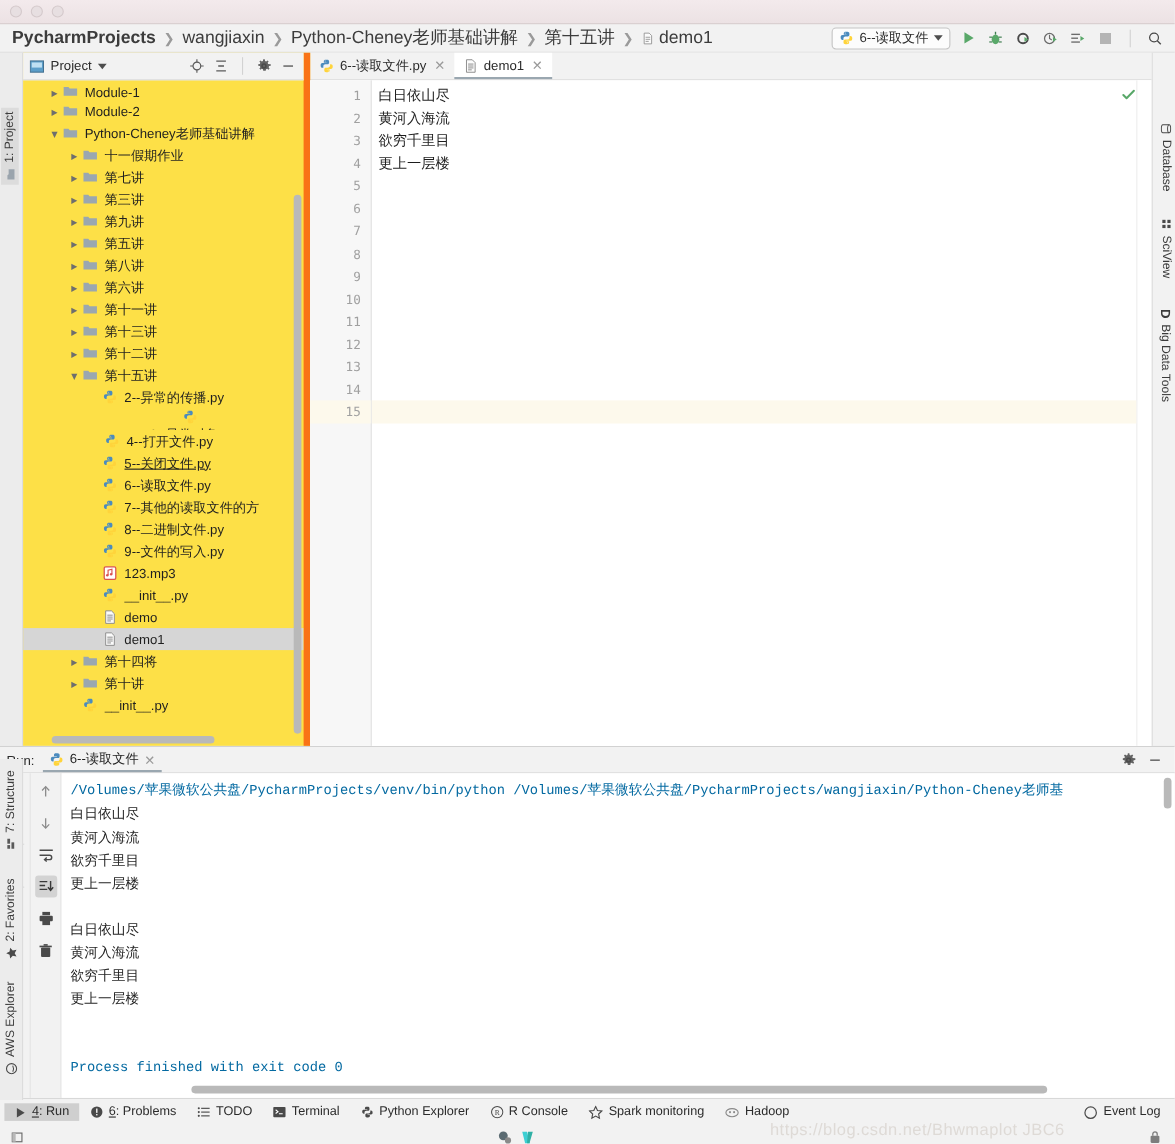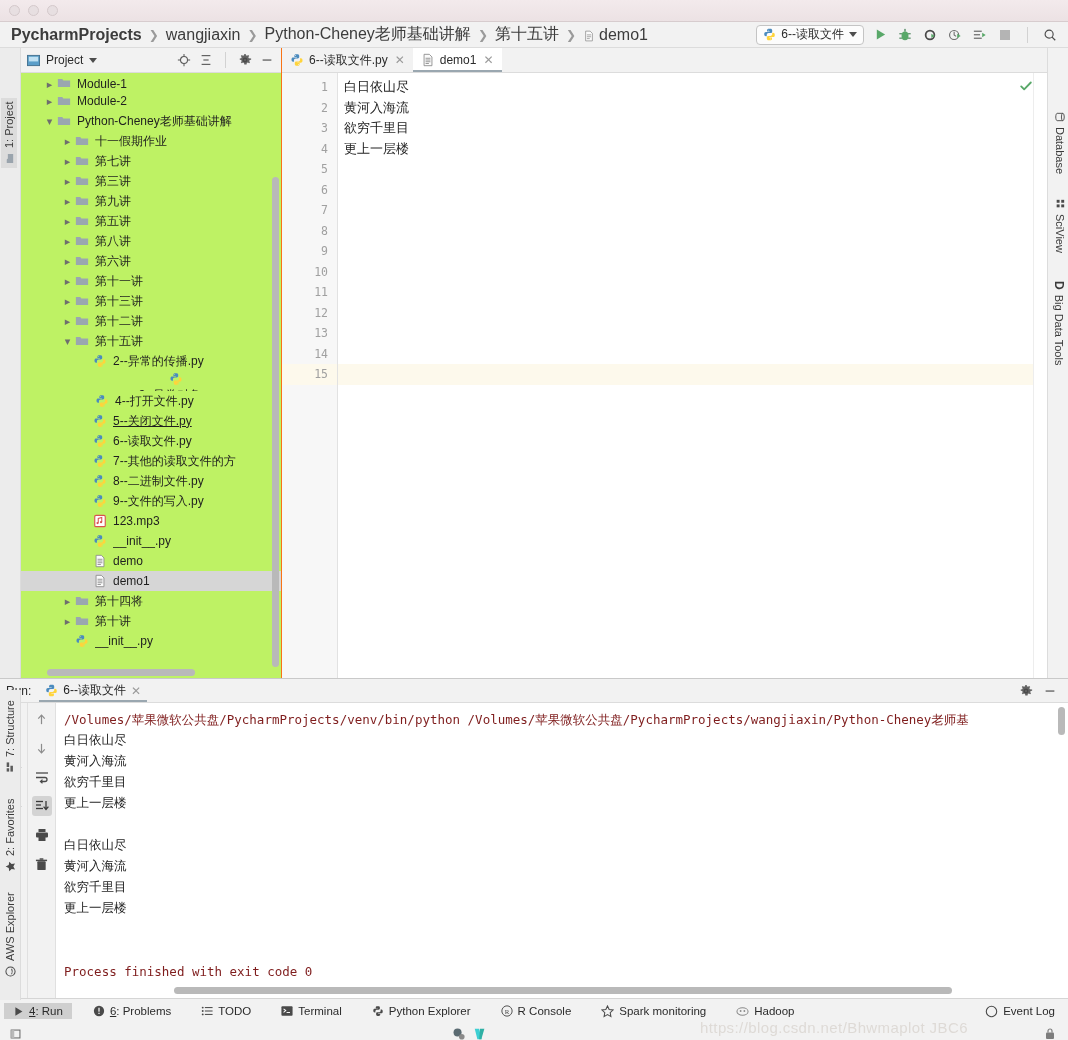"Project" .project { background: #bef264 -> #fde047; border-right: 1px solid #f97316 -> 6px solid #f97316 }
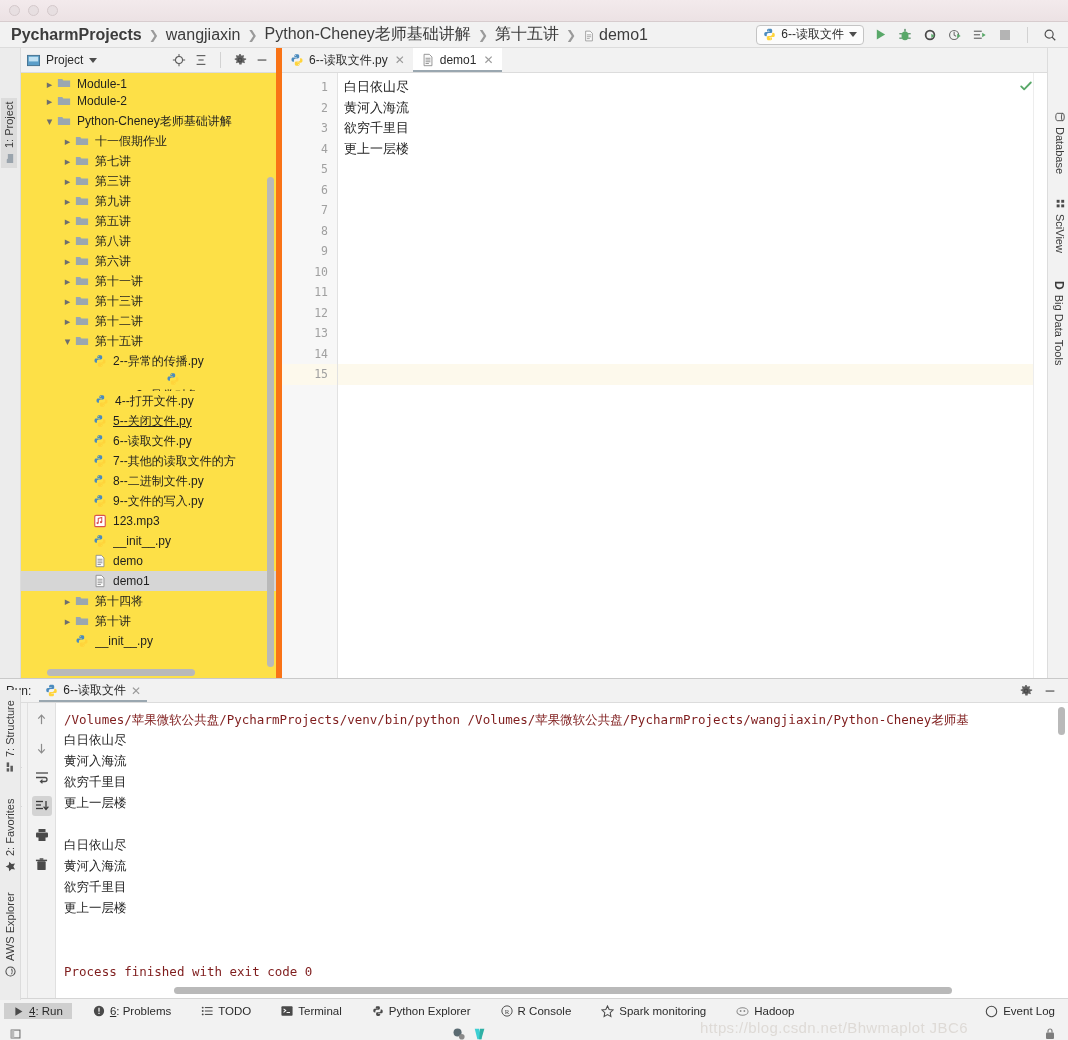"/Volumes/苹果微软公共盘/PycharmProjects/venv/bi" .cline.blue { color: #7f1d1d -> #0369a1; font-family: none -> Liberation Mono, monospace }
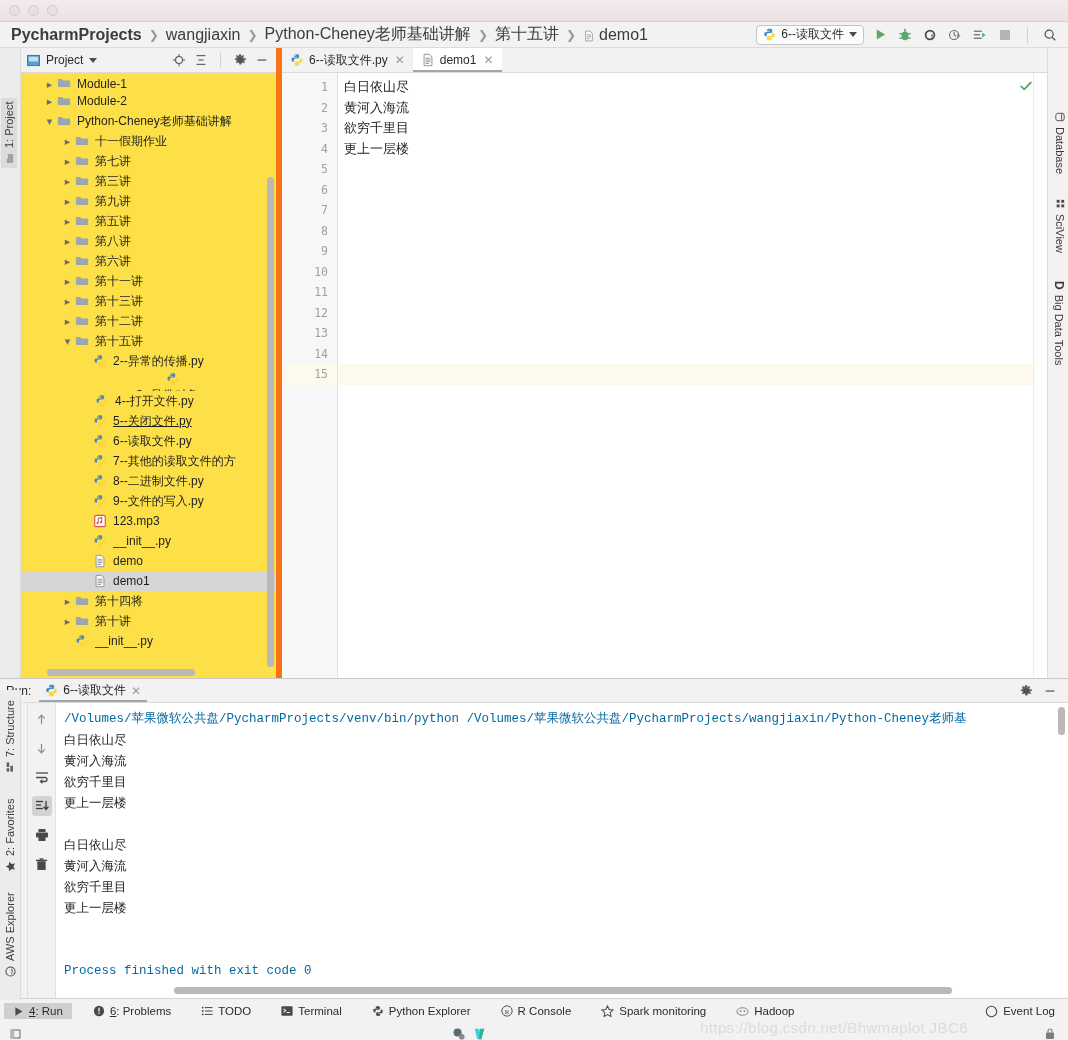"4: Run" .botstrip { gap: 12px -> 1px }
